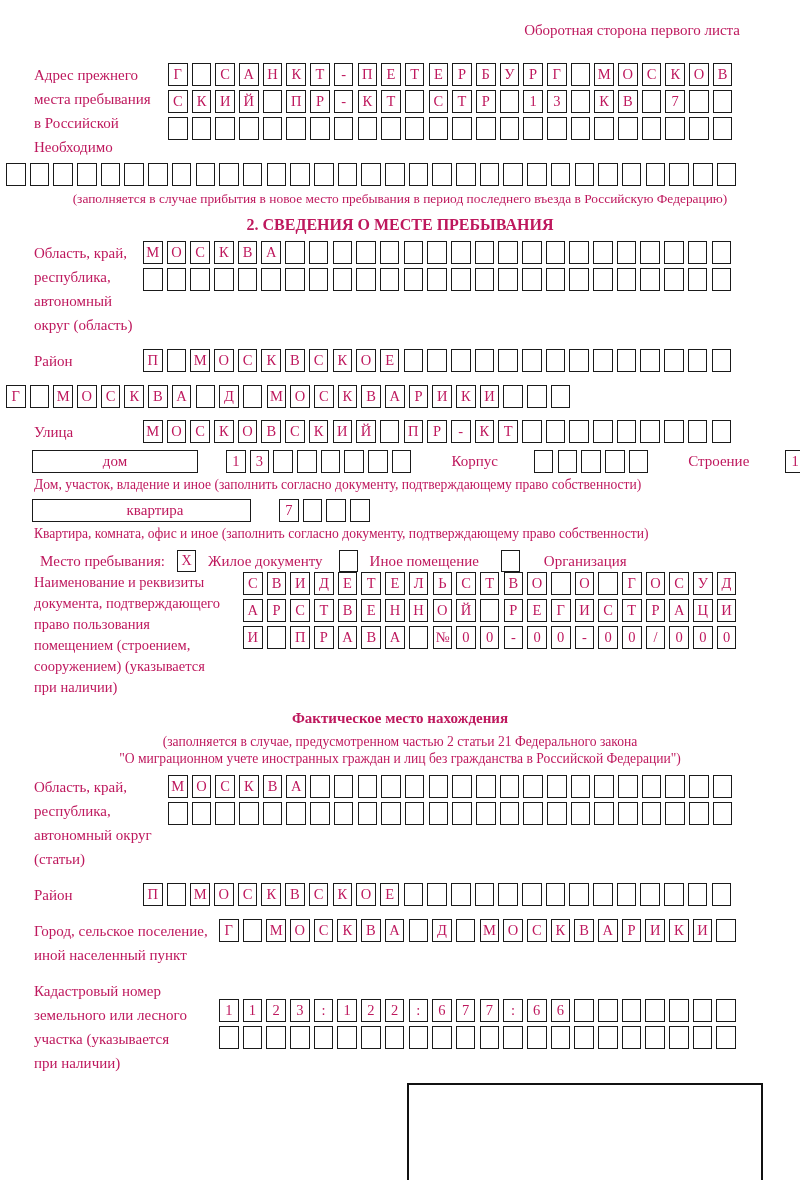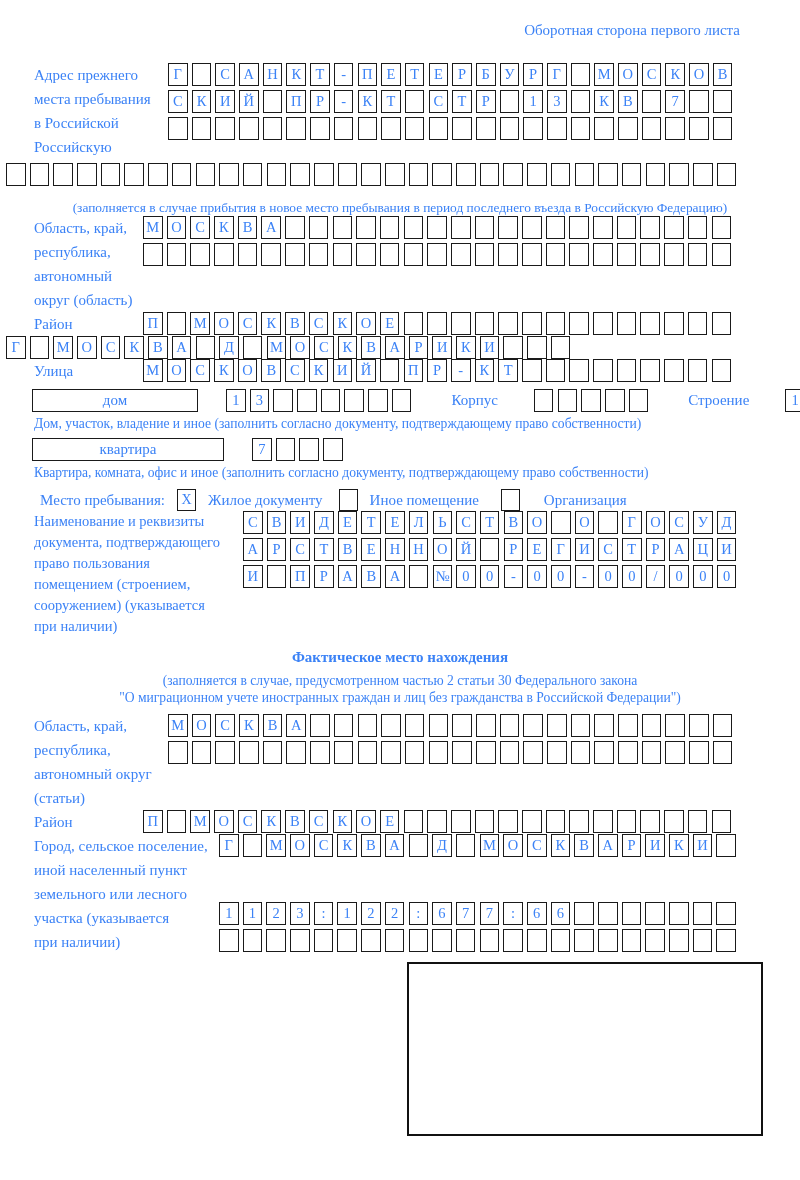"Оборотная сторона первого листа" .page { color: #3b82f6 -> #be185d }
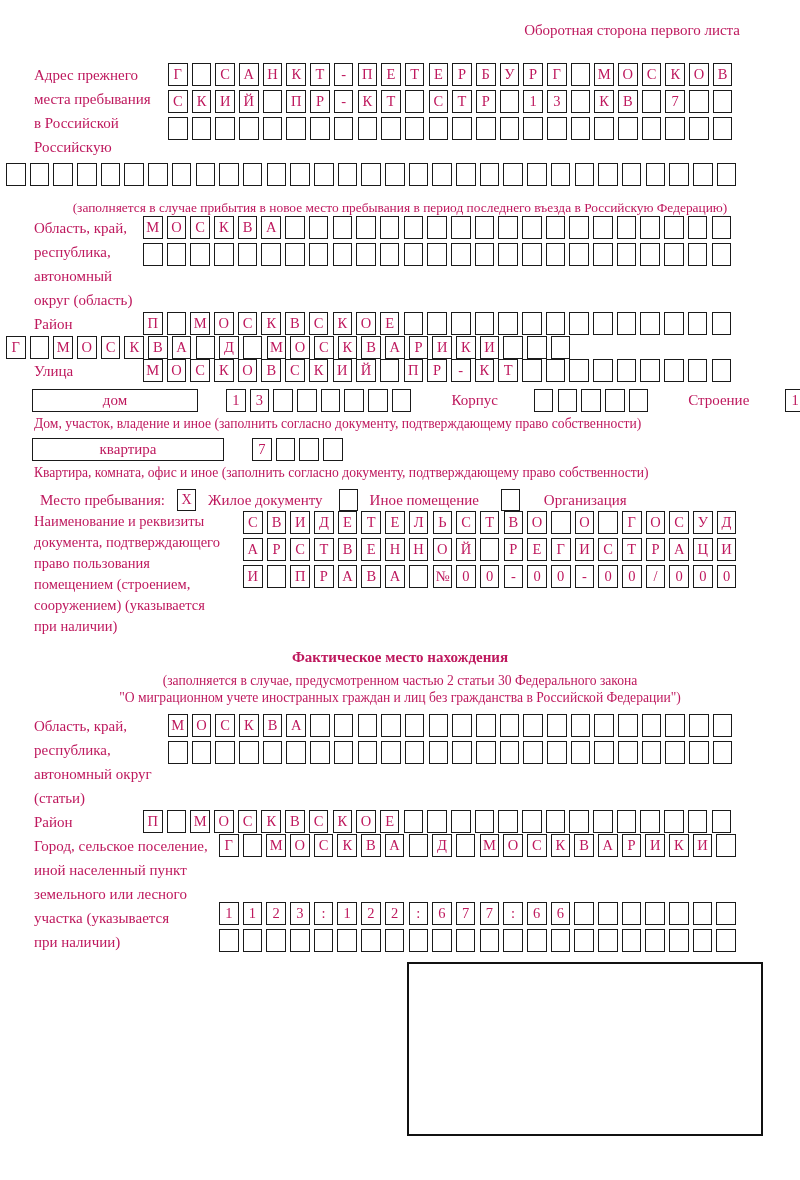"Российскую" div { text: Российскую -> Необходимо }
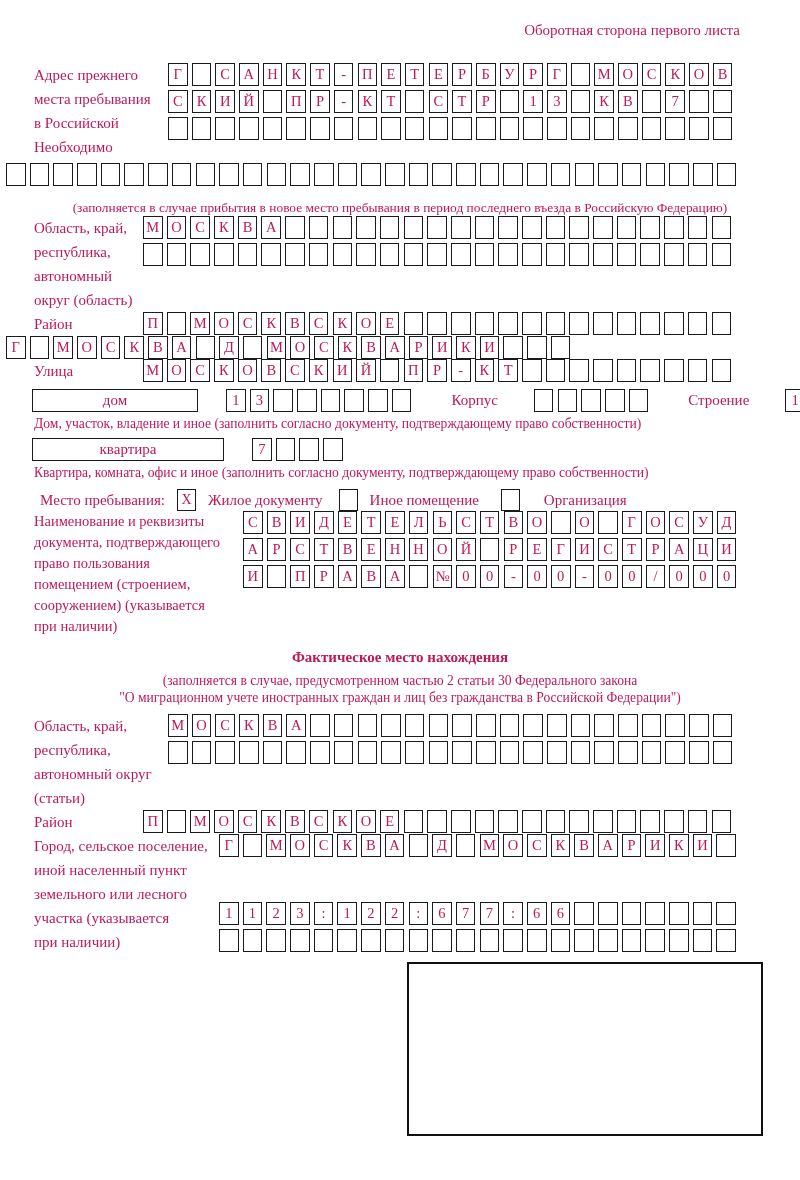"(заполняется в случае прибытия в" .center-note { margin-top: 14px -> 5px }
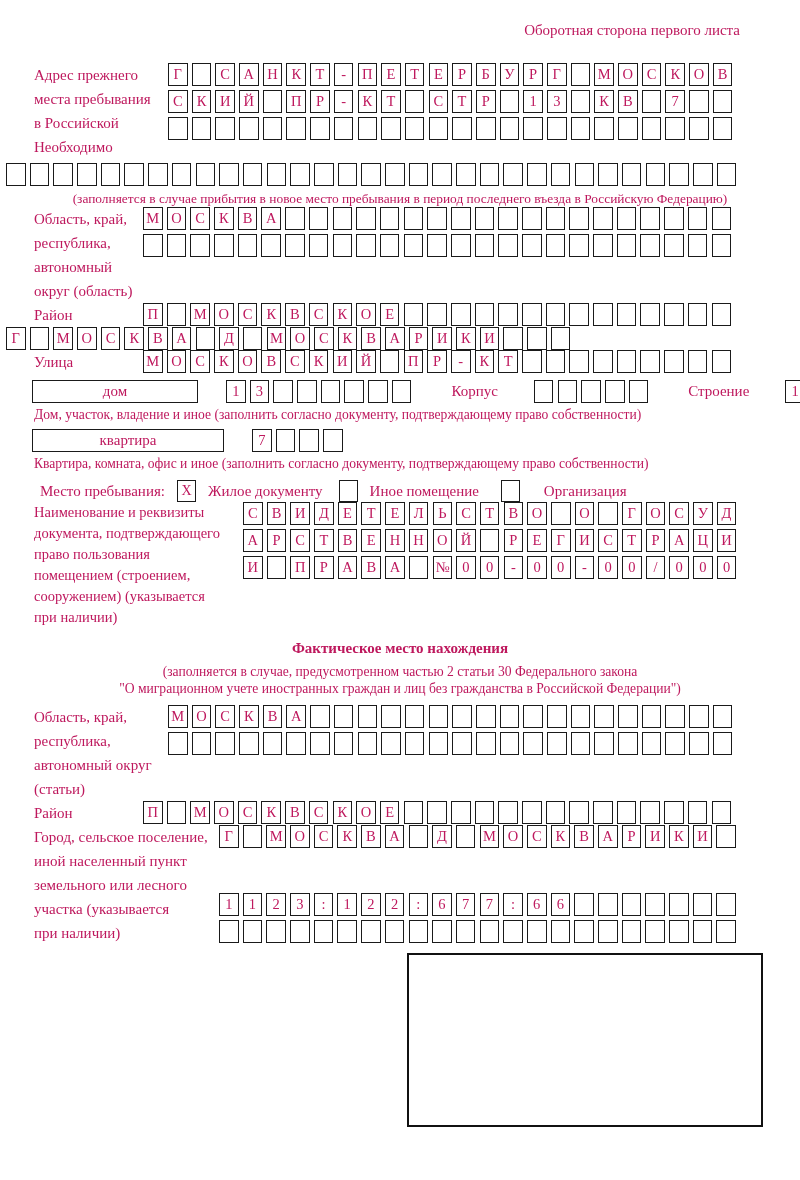"2. СВЕДЕНИЯ О МЕСТЕ ПРЕБЫВАНИЯ" div.section-title { html: none -> <div>2. СВЕДЕНИЯ О МЕСТЕ ПРЕБЫВАНИЯ</div> }
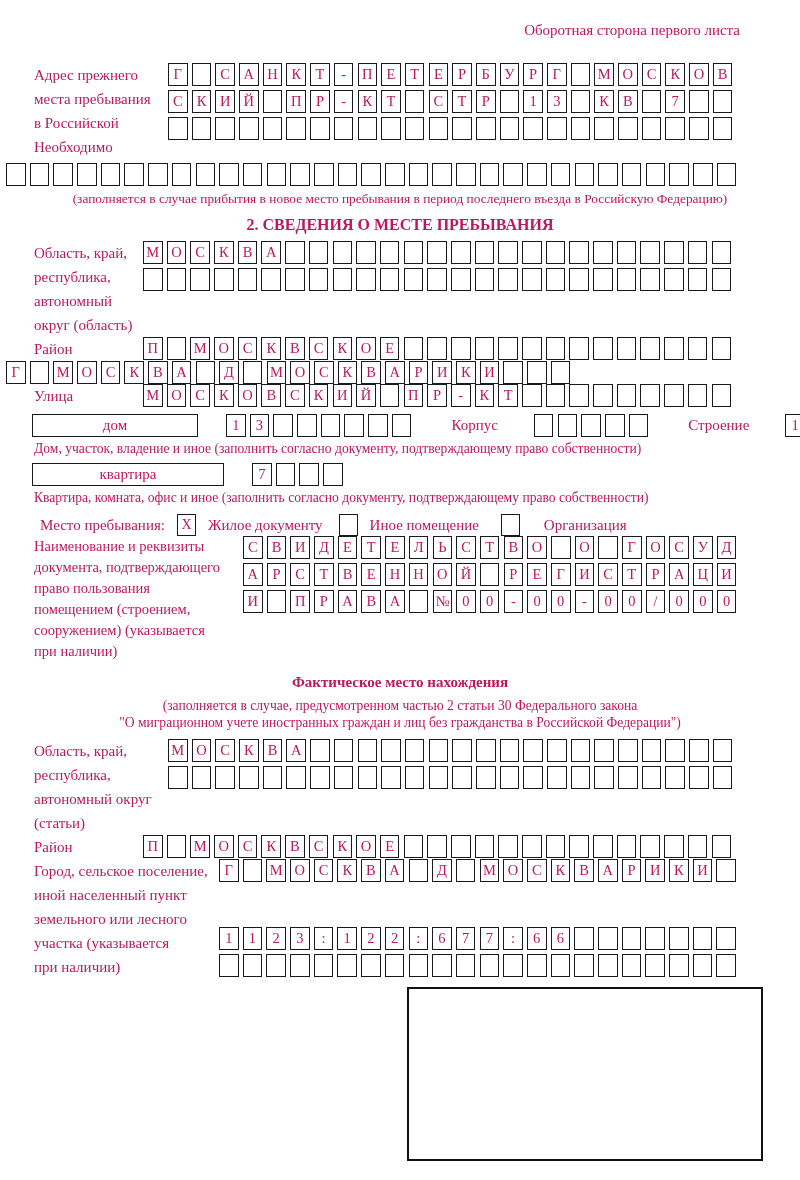"Район" .mt4 { margin-top: 0 -> 12px }
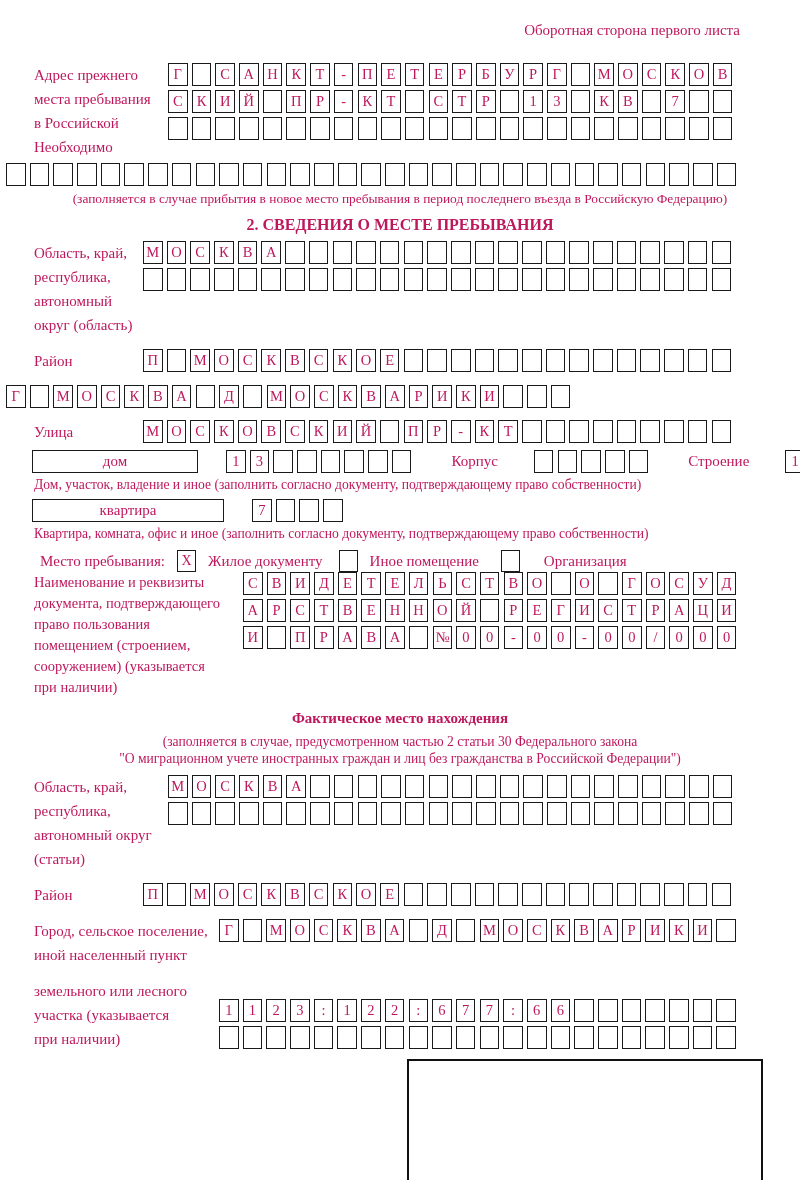"квартира" .wide-box.kv { padding-left: none -> 27px }
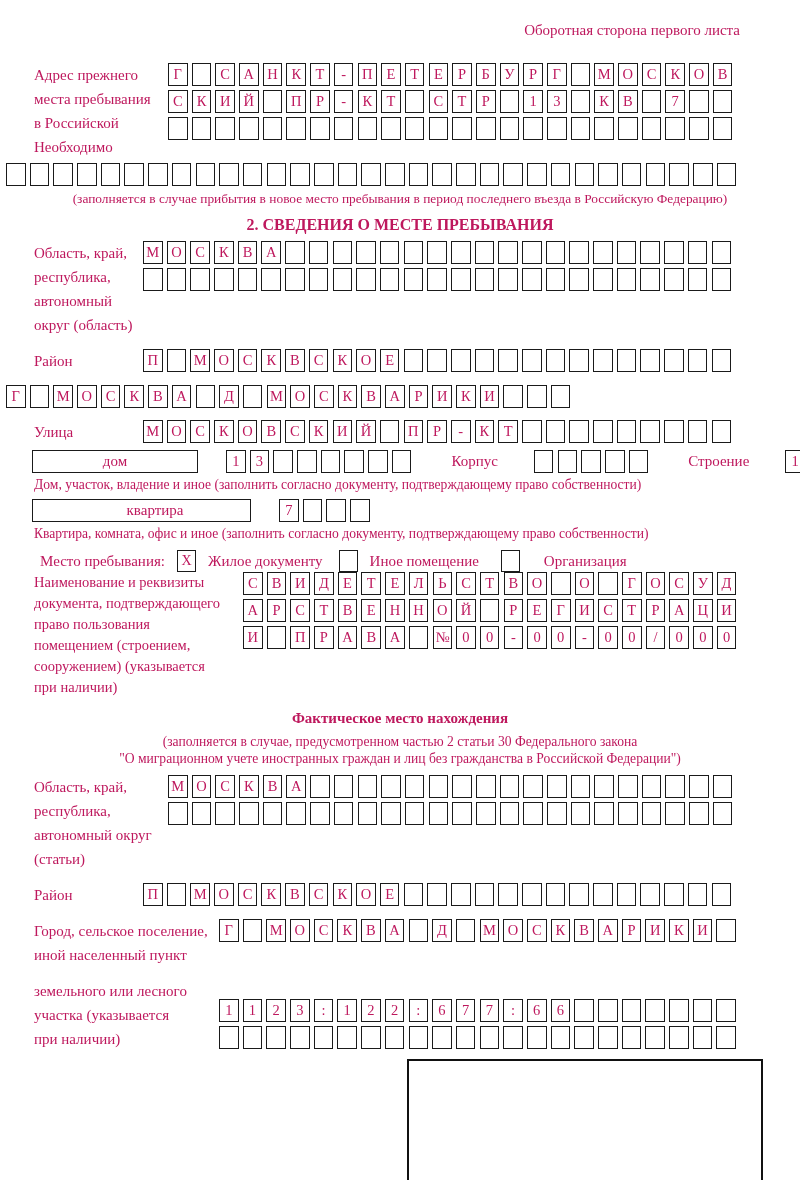"(заполняется в случае, предусмотренном" div { text: 30 -> 21 }
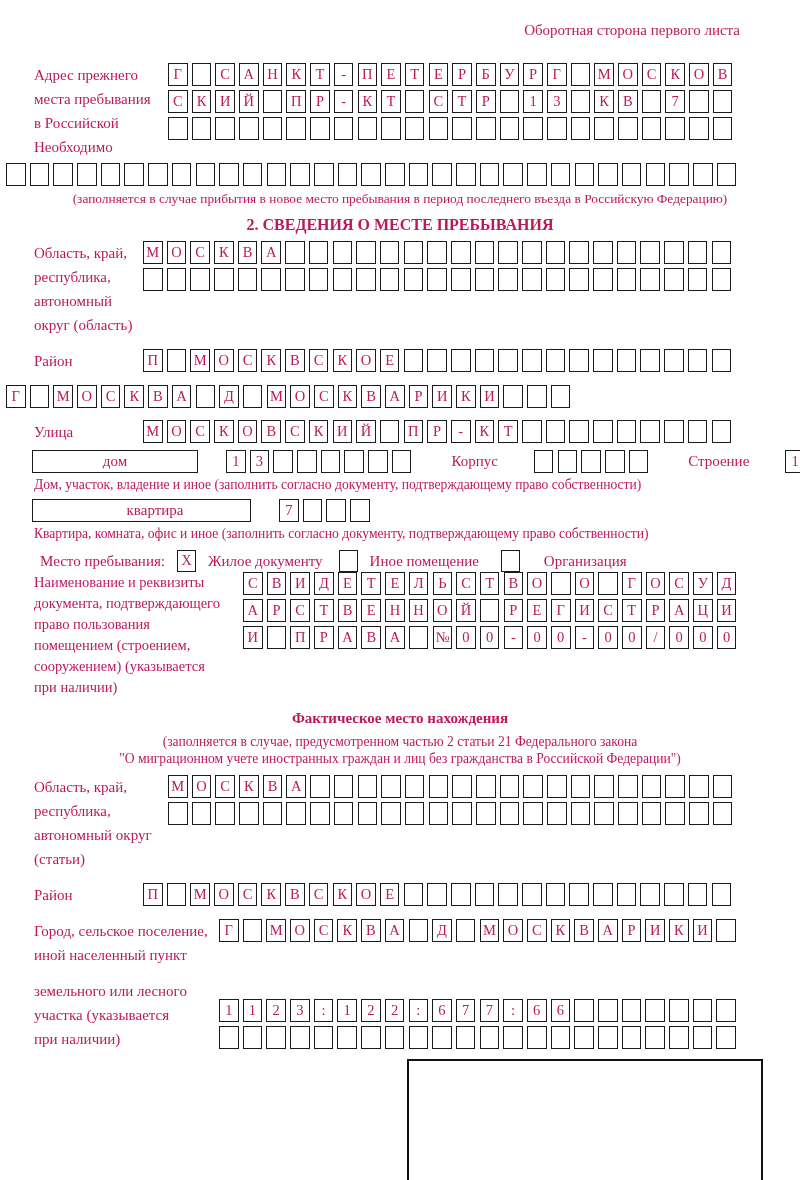"Кадастровый номер" div { html: none -> <div>Кадастровый номер</div> }
